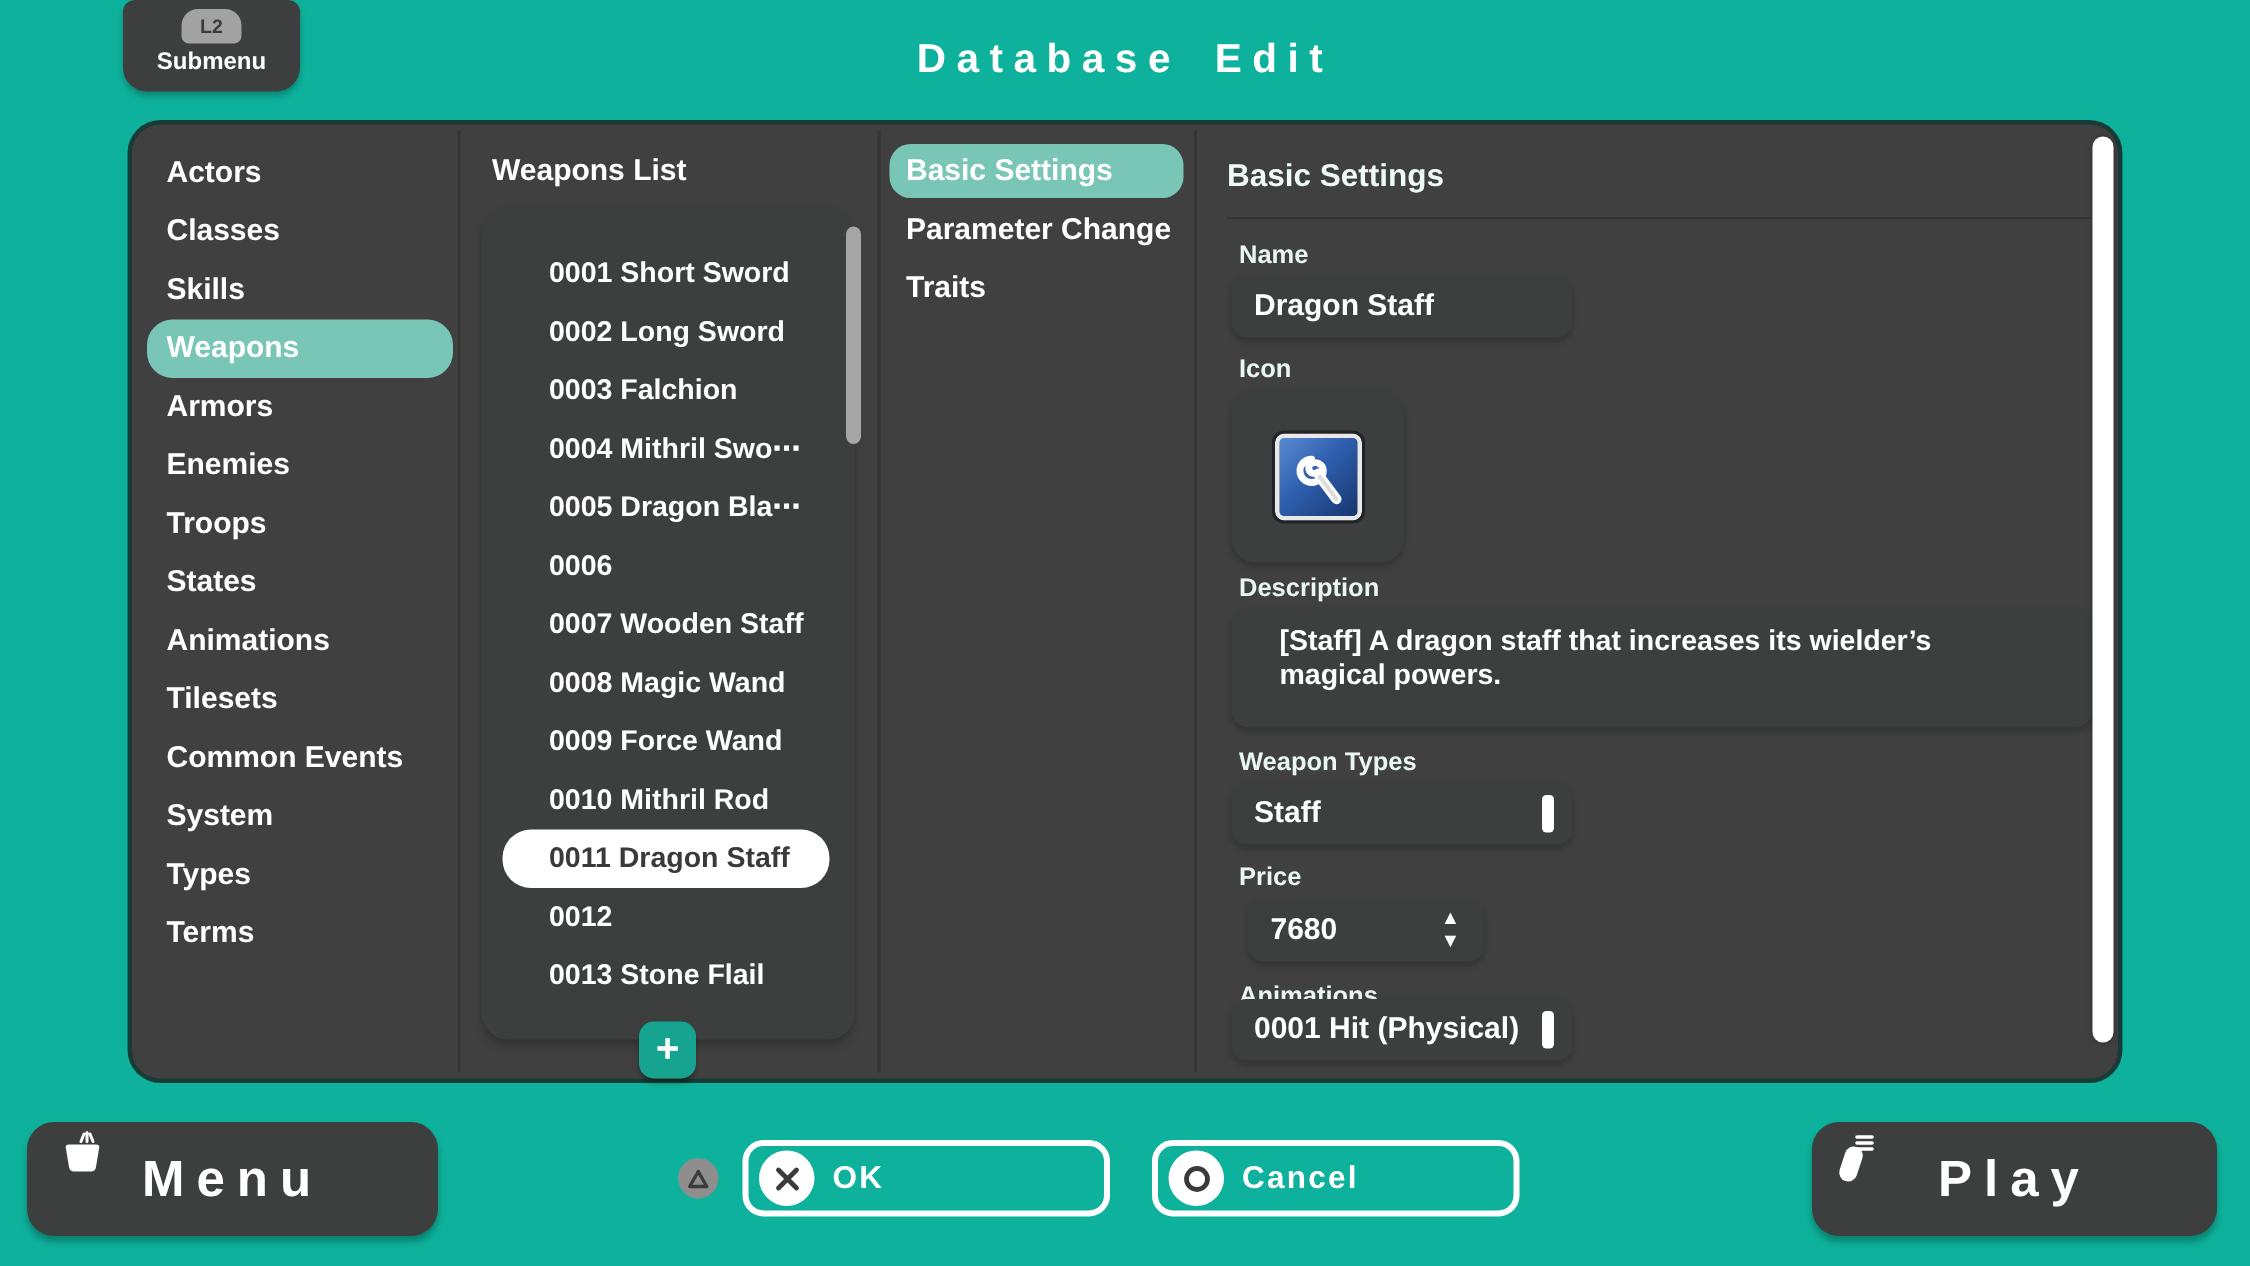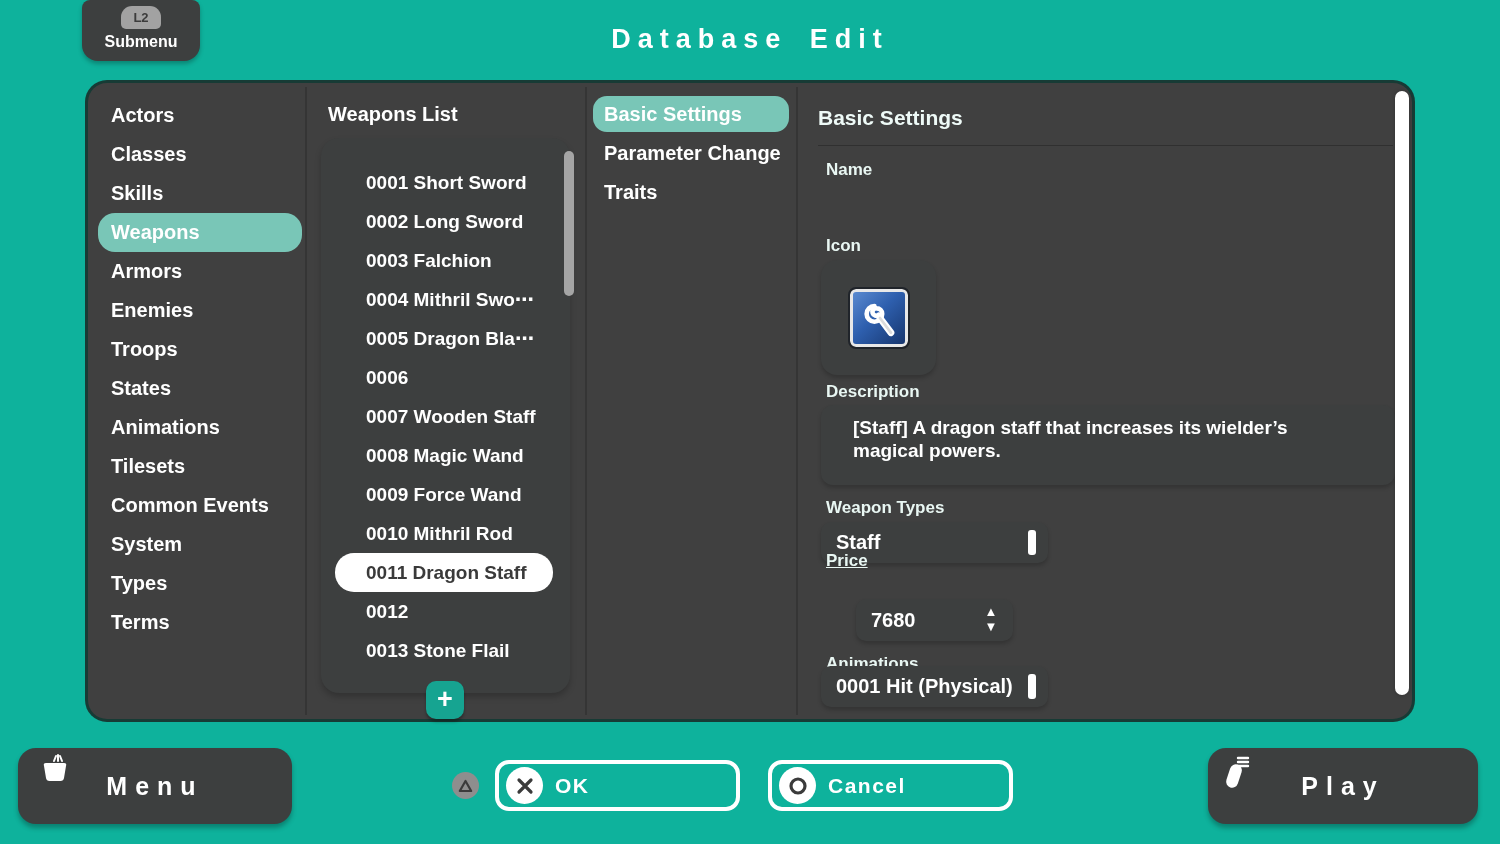"Dragon Staff" div.dark-box { html: none -> <div>Dragon Staff</div> }
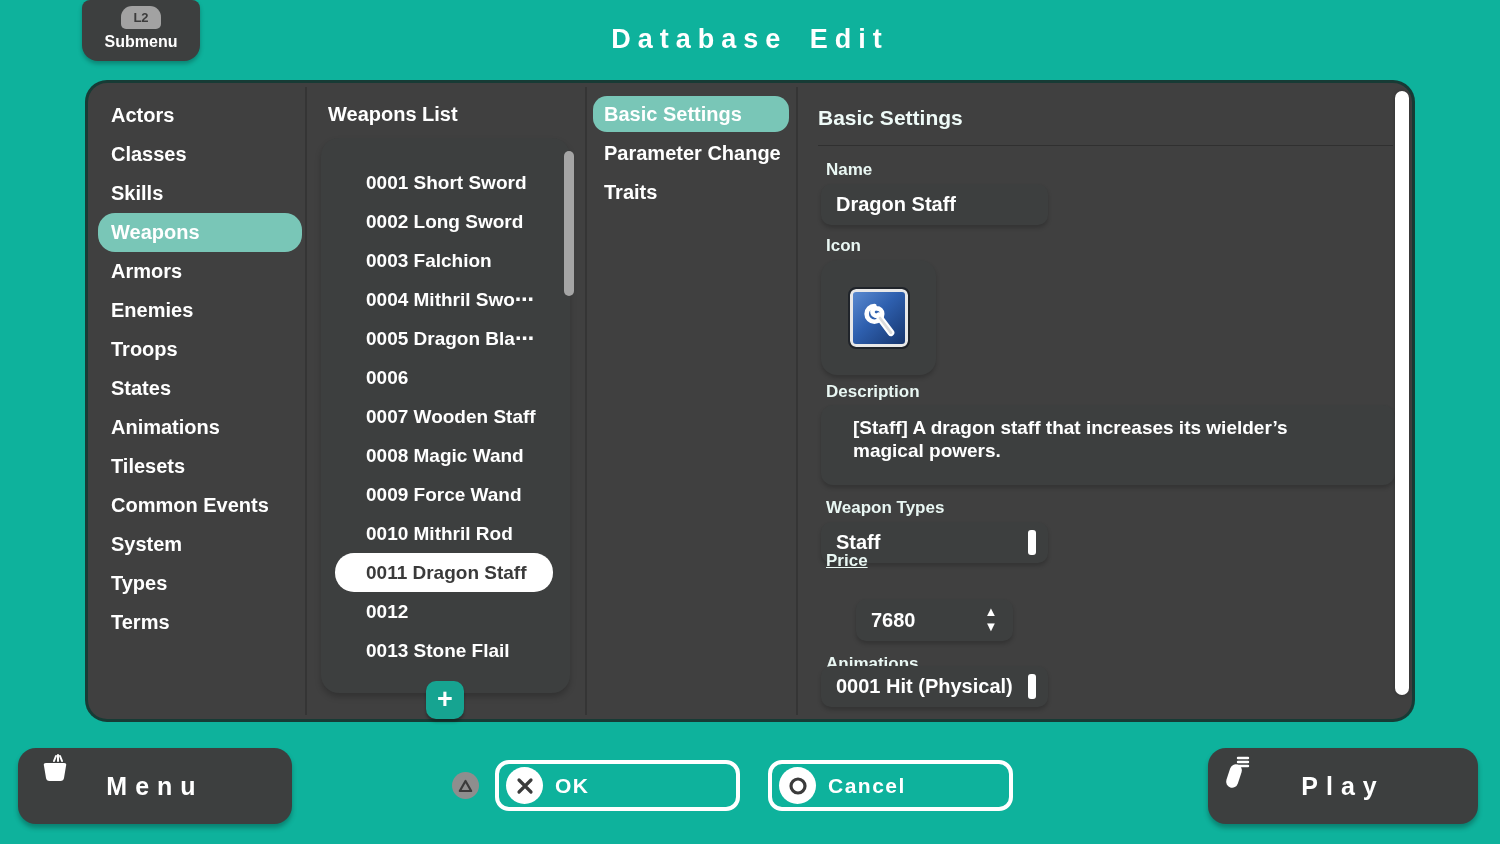"Price" div.field-label { text-decoration: underline -> none; top: 468px -> 492px }
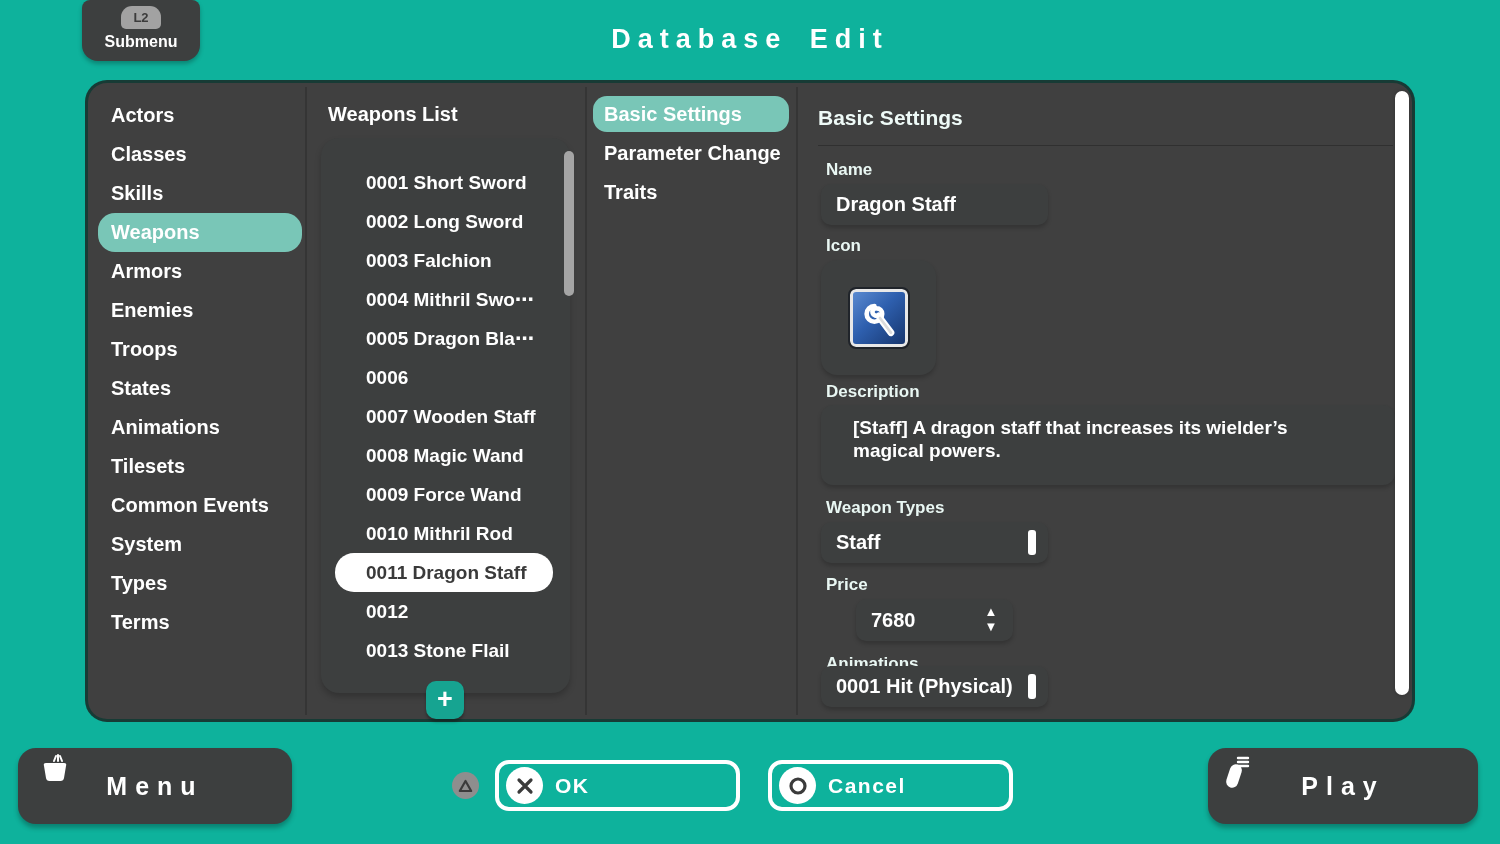"7680" .price-spinner { left: 768px -> 744px }
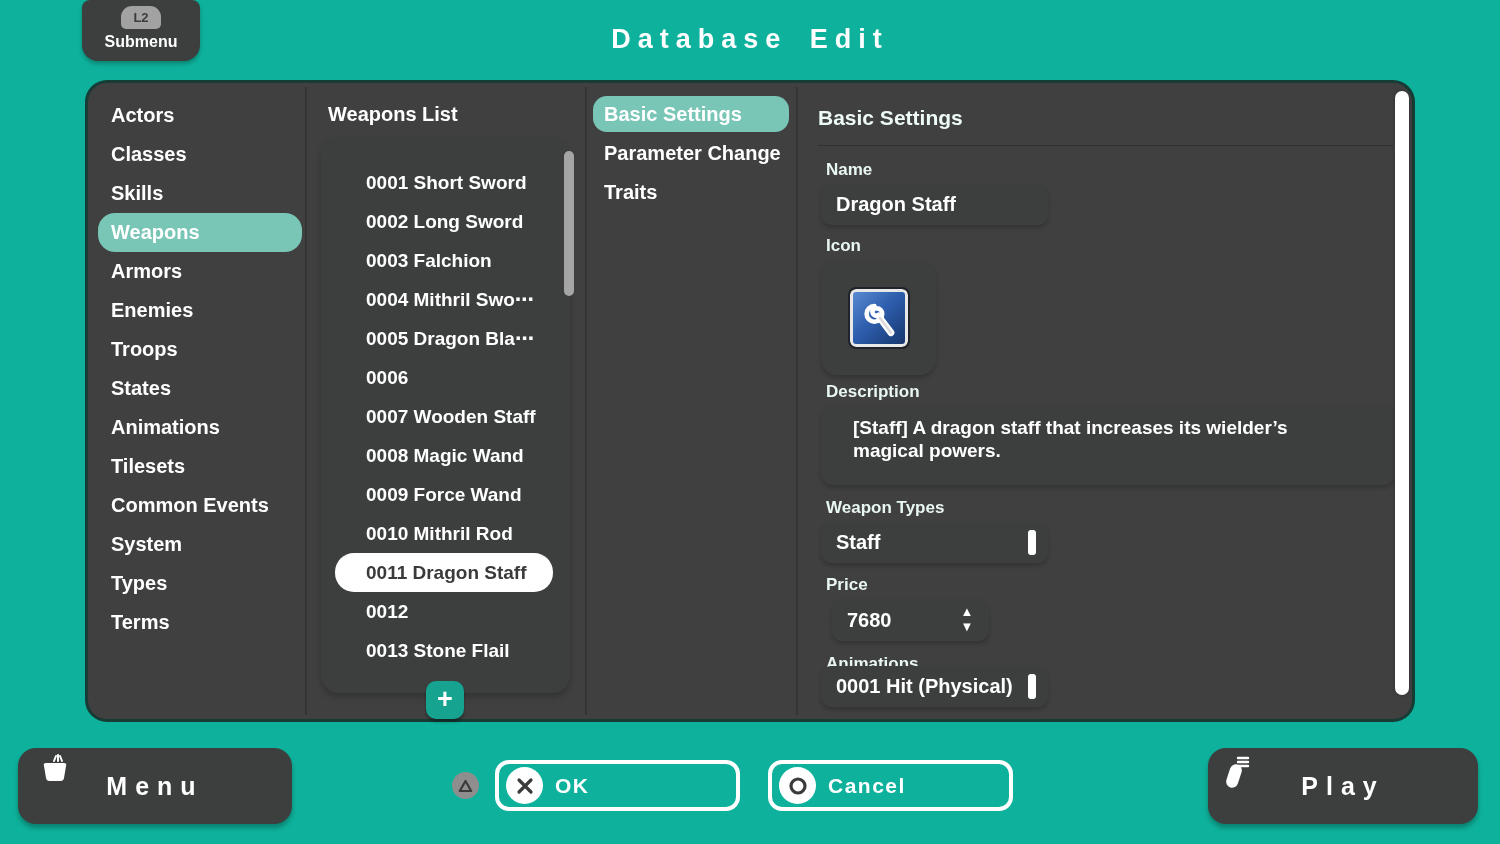"Menu" .big-btn-label { font-size: 25px -> 34px }
